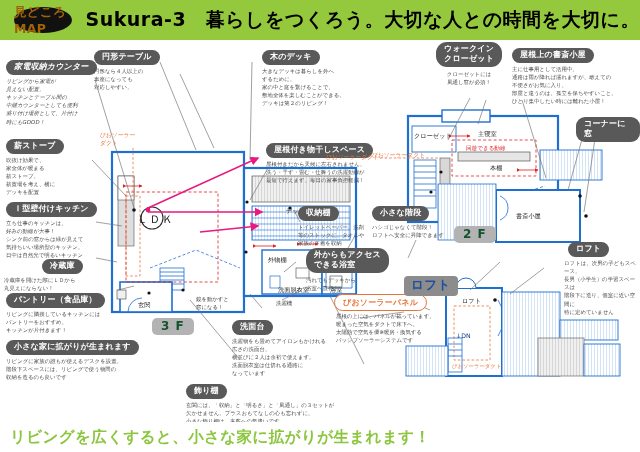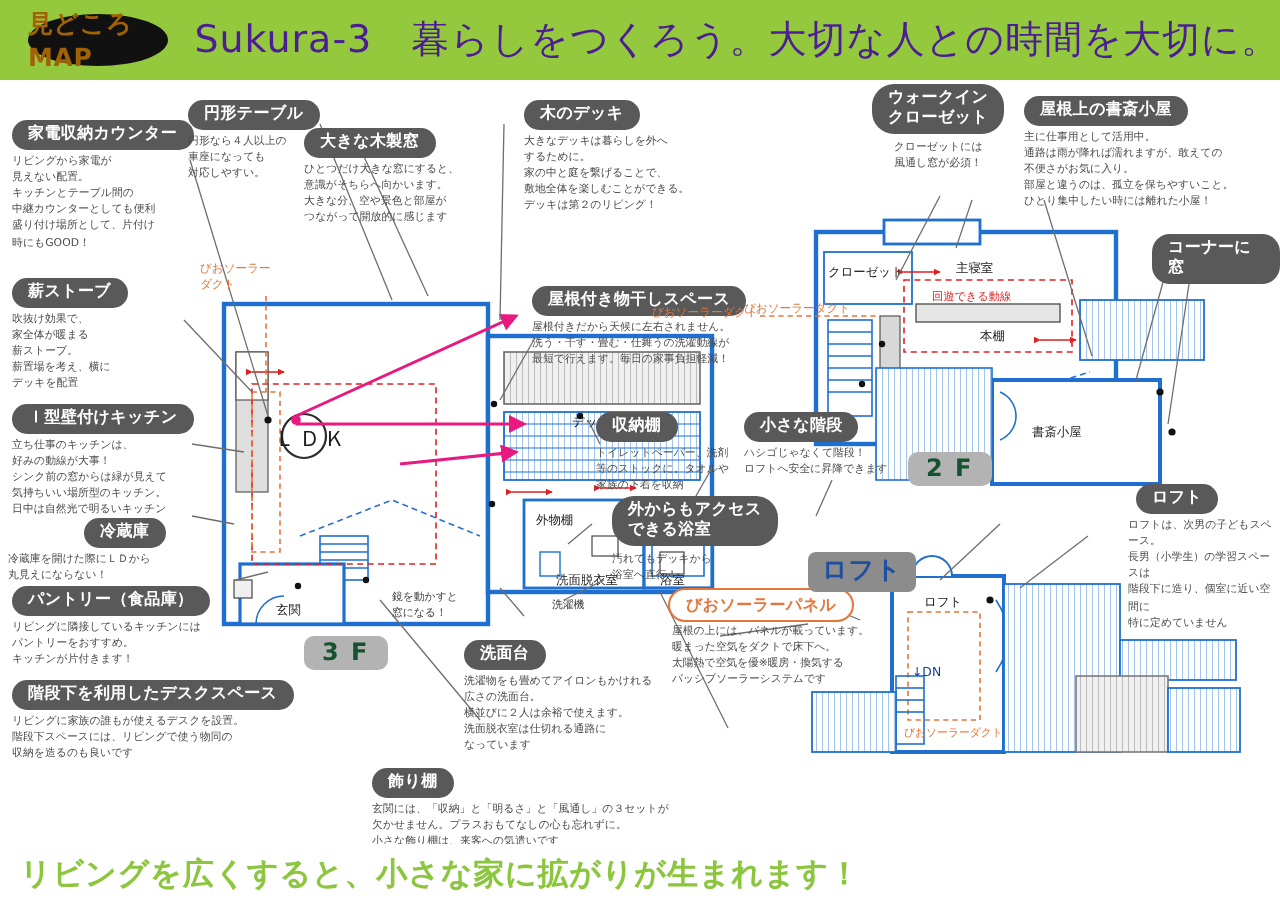"Sukura-3 暮らしをつくろう。大切な人との時間を大切に。" .header-title { color: #4c1d95 -> #000000; font-weight: normal -> bold }
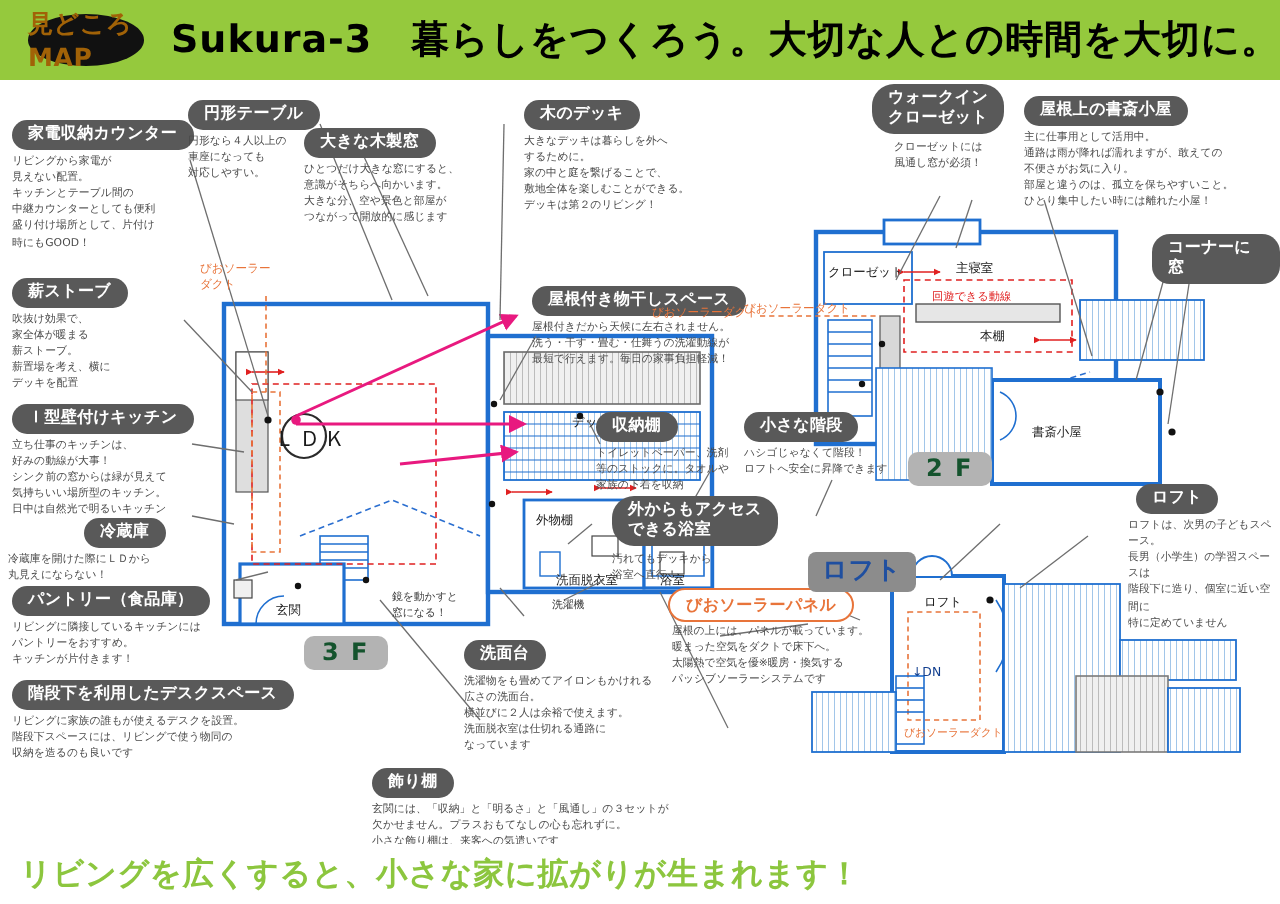"家電収納カウンター" div.callout { font-style: none -> italic }
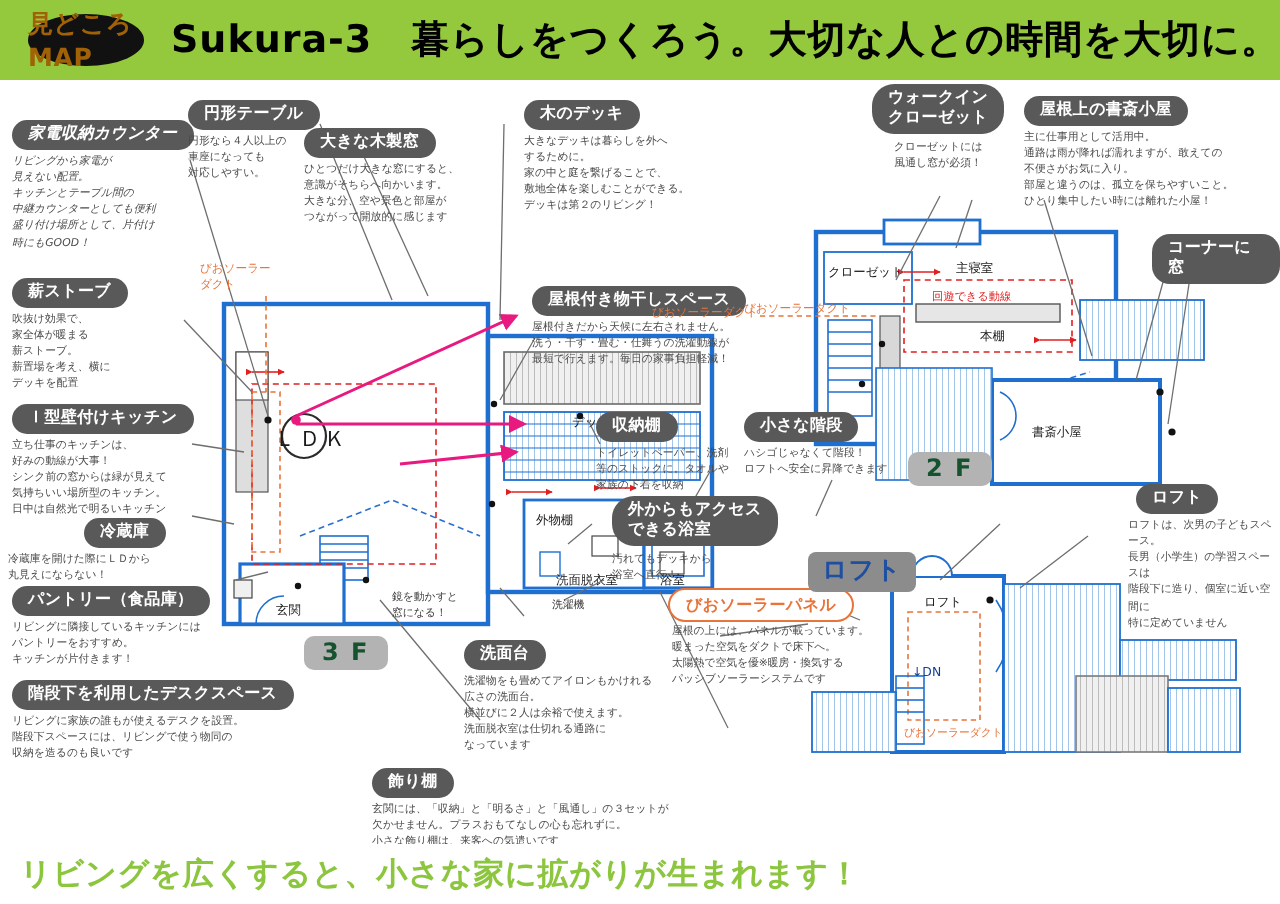"大きな木製窓" div.callout { html: <div> <div>大きな木製窓</div> <div>ひとつだけ大きな窓にすると、 意識がそちらへ向かいます。 大きな分、空や景色と部屋が つながって開放的に感じます</div> </div> -> none }
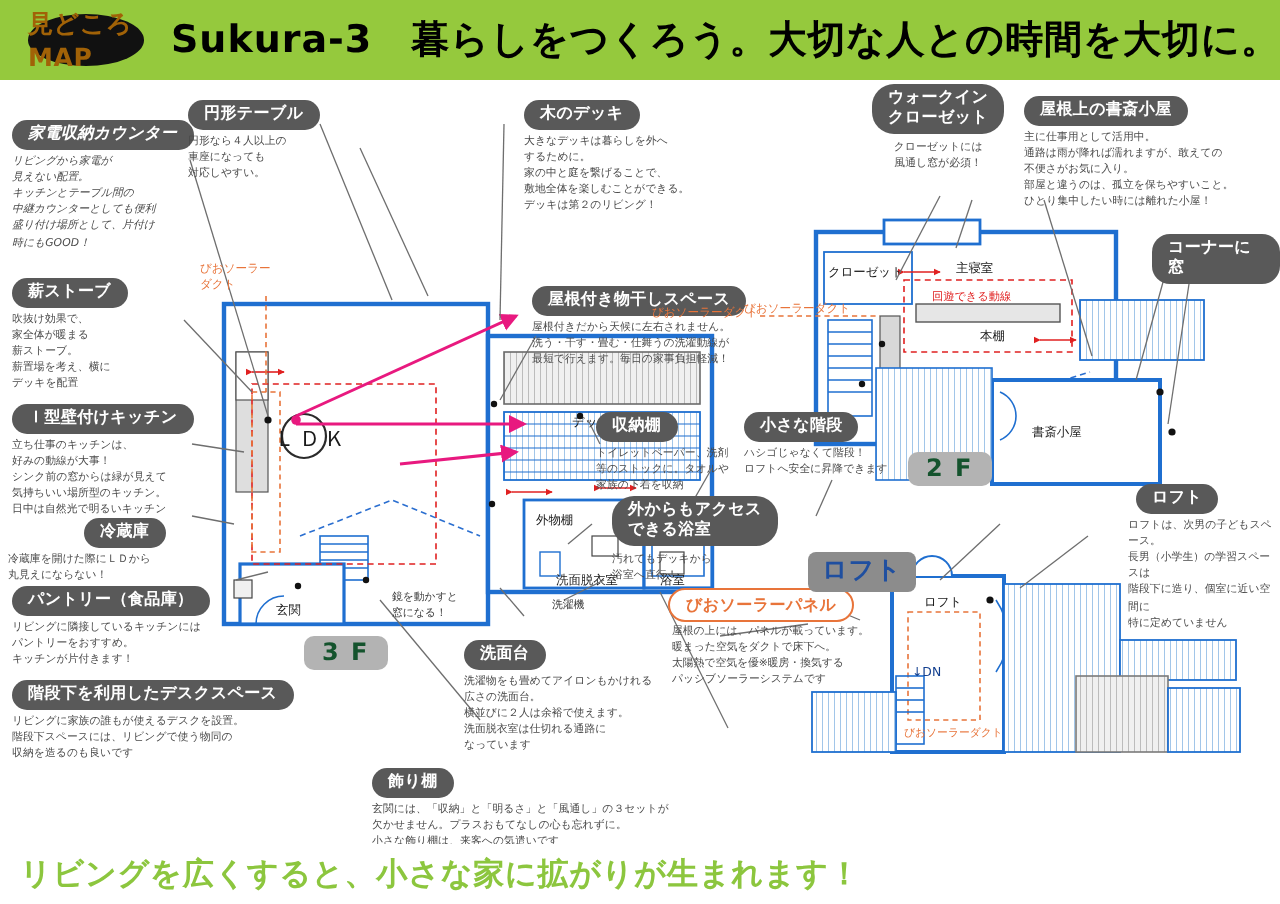"階段下を利用したデスクスペース" div.tag { text: 階段下を利用したデスクスペース -> 小さな家に拡がりが生まれます }
